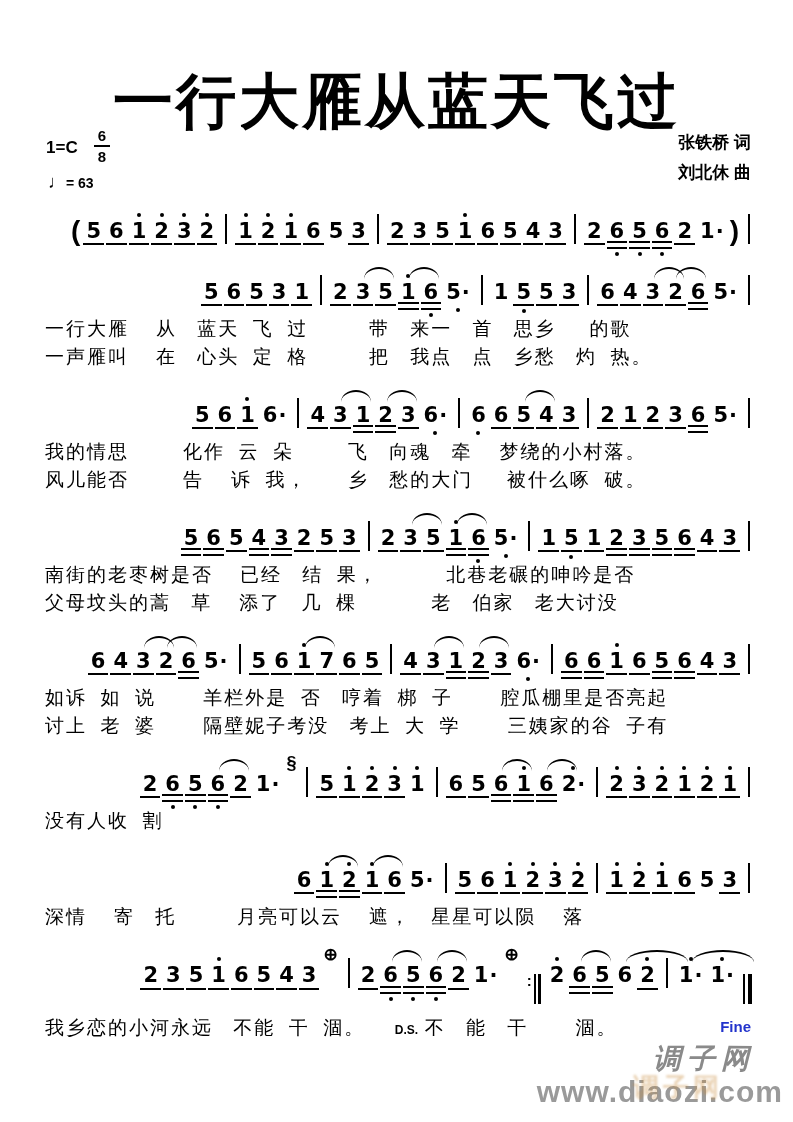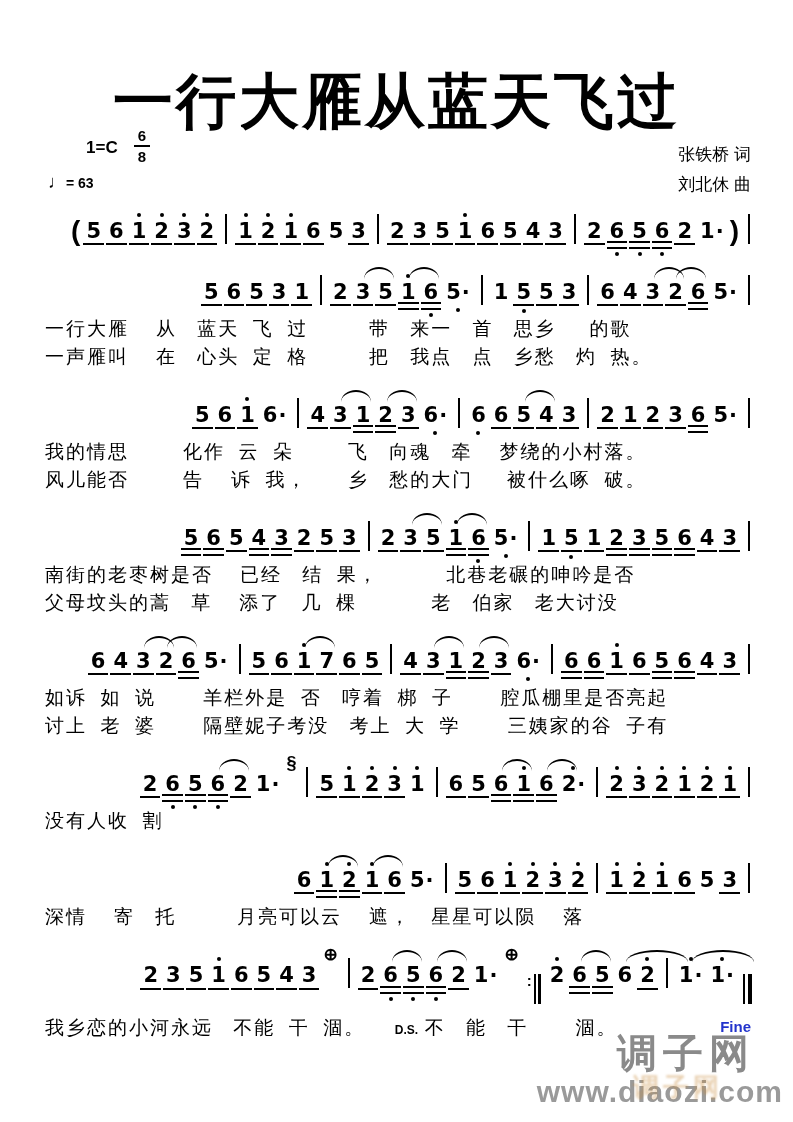"1=C" .keyrow { margin-left: 40px -> none }
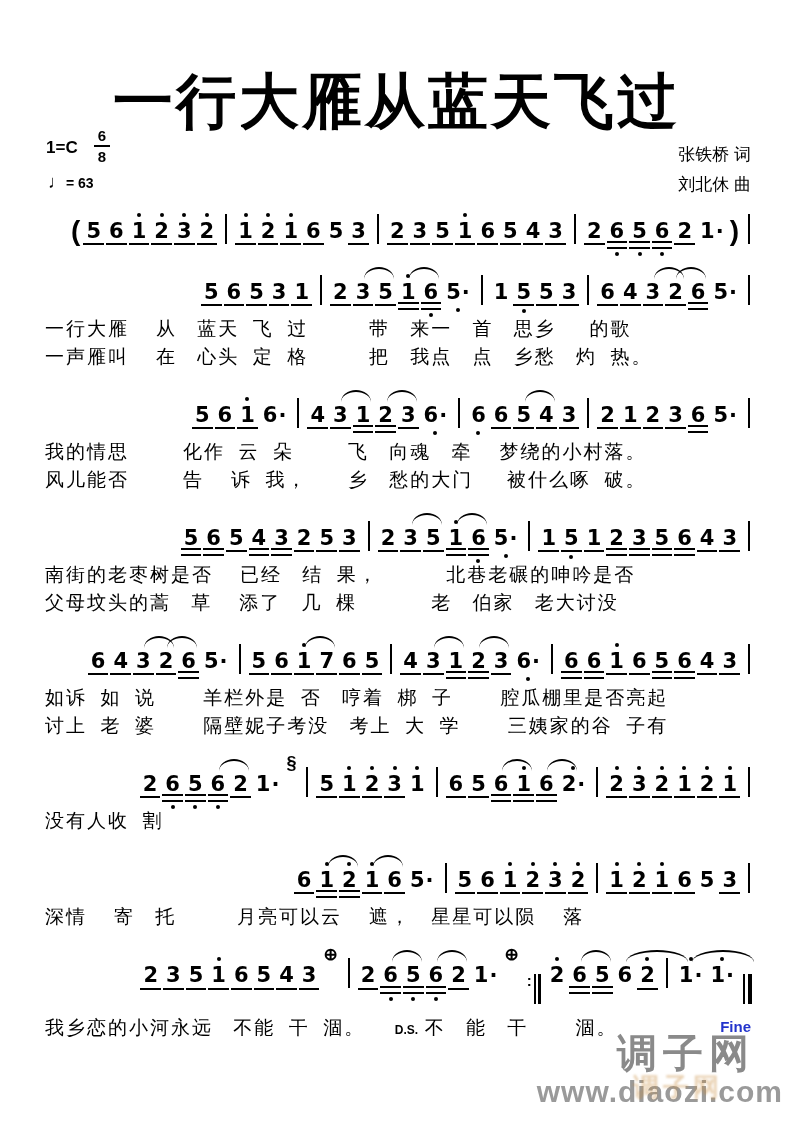"张铁桥 词" .credits { font-weight: normal -> bold; top: 140px -> 128px }
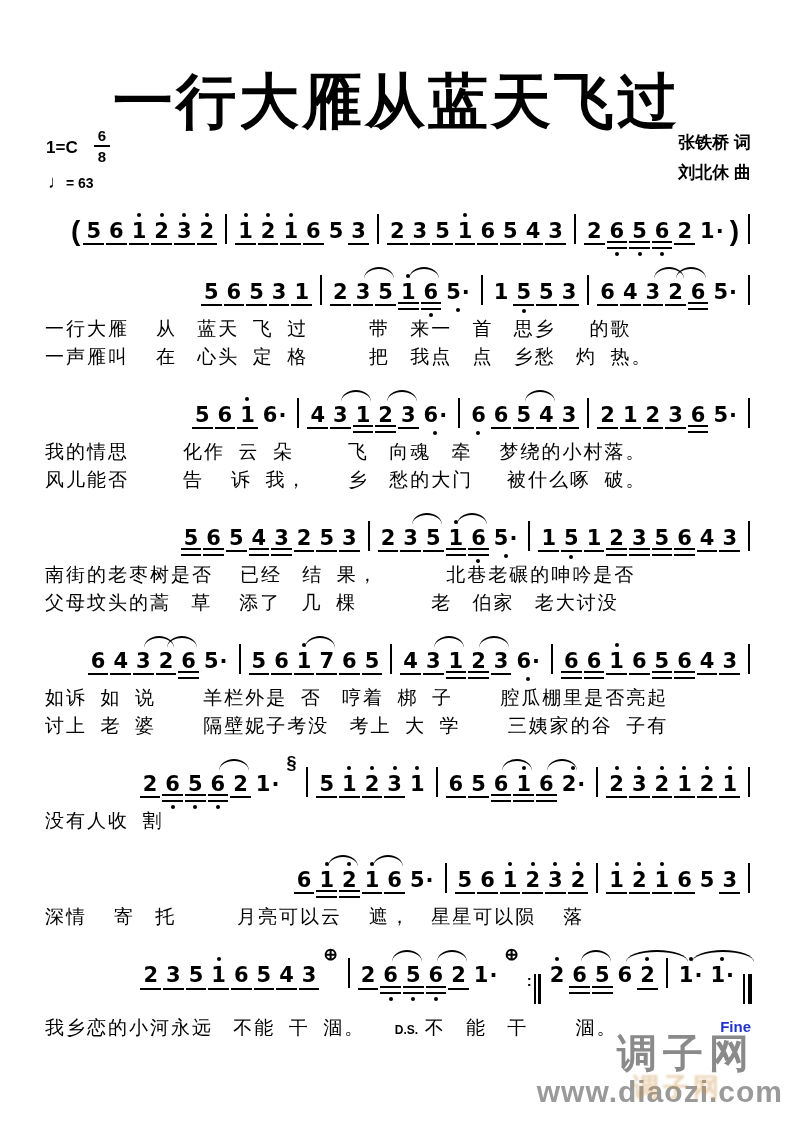"调子网" .wm-name { font-size: 40px -> 28px; font-style: none -> italic }
